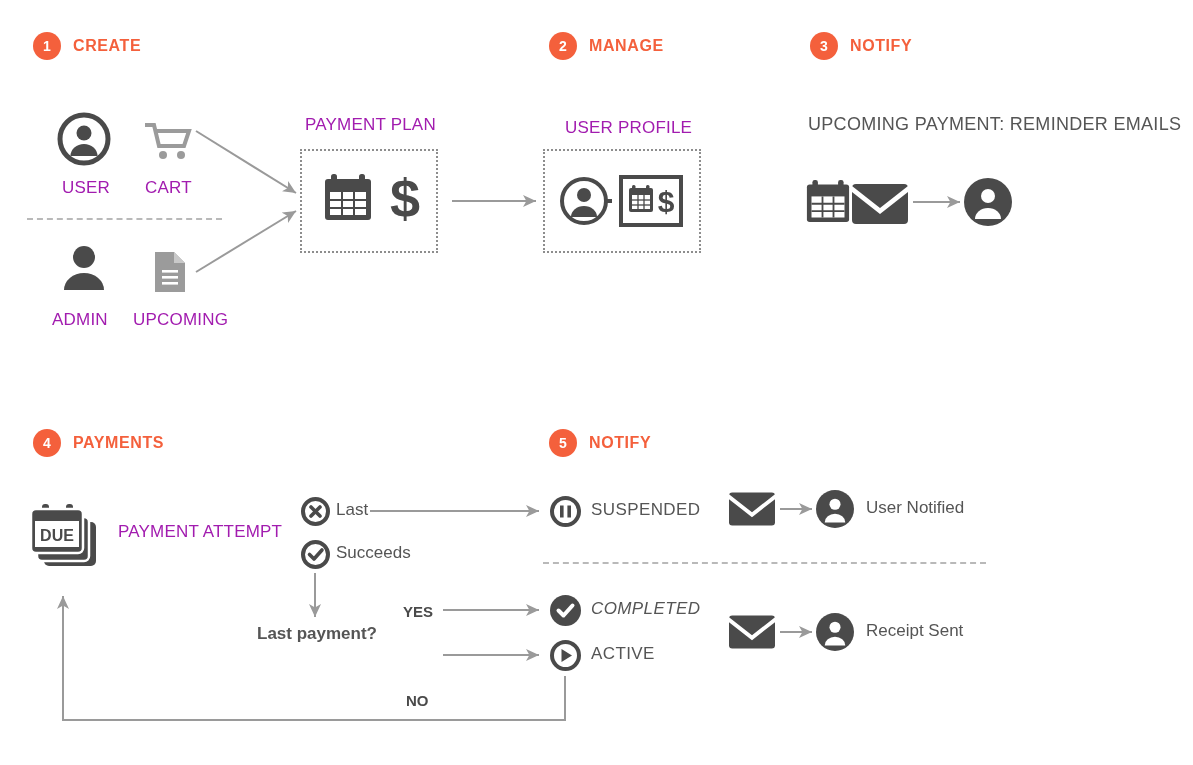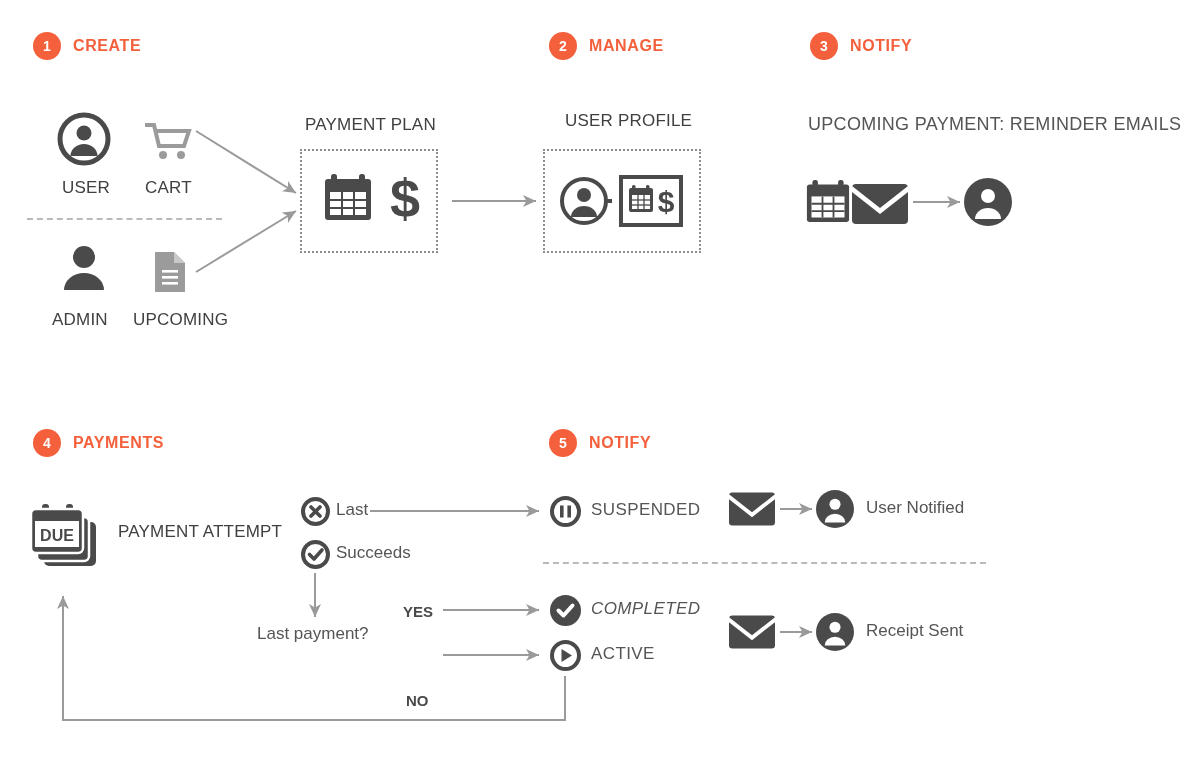"PAYMENT PLAN" .cap { color: #404040 -> #a21caf }
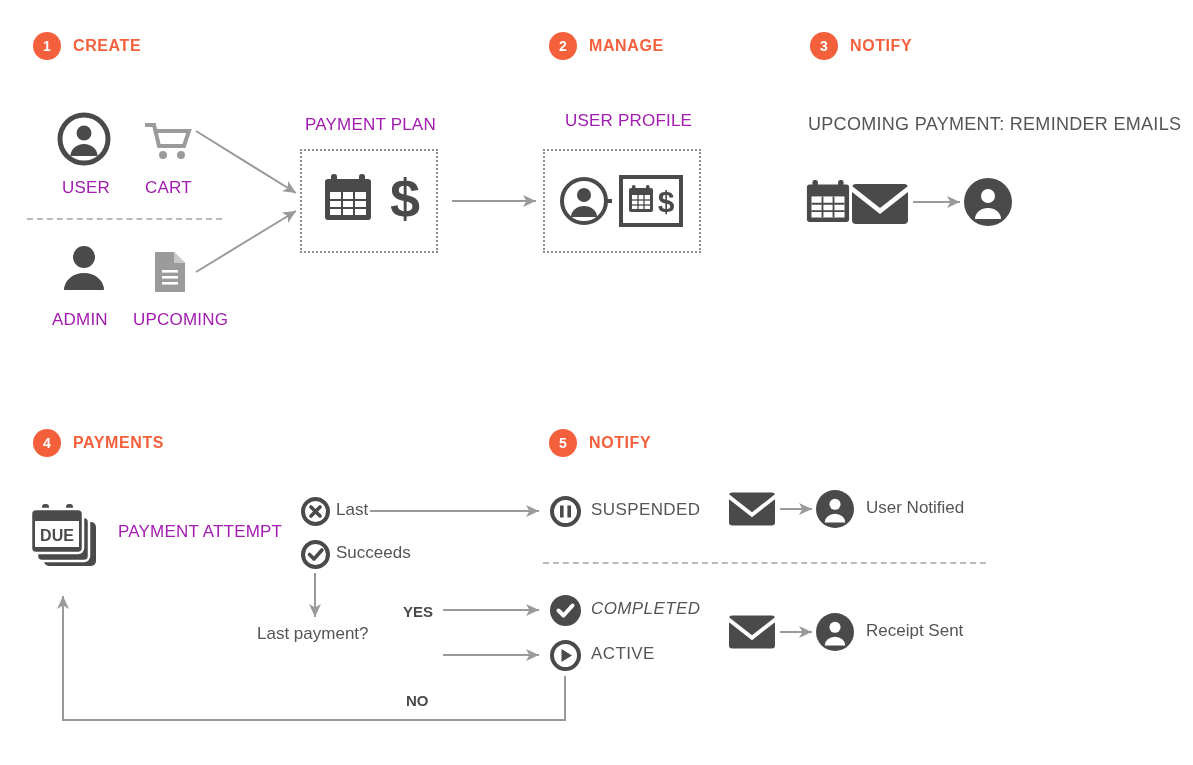"USER PROFILE" div.abs { top: 111px -> 118px }
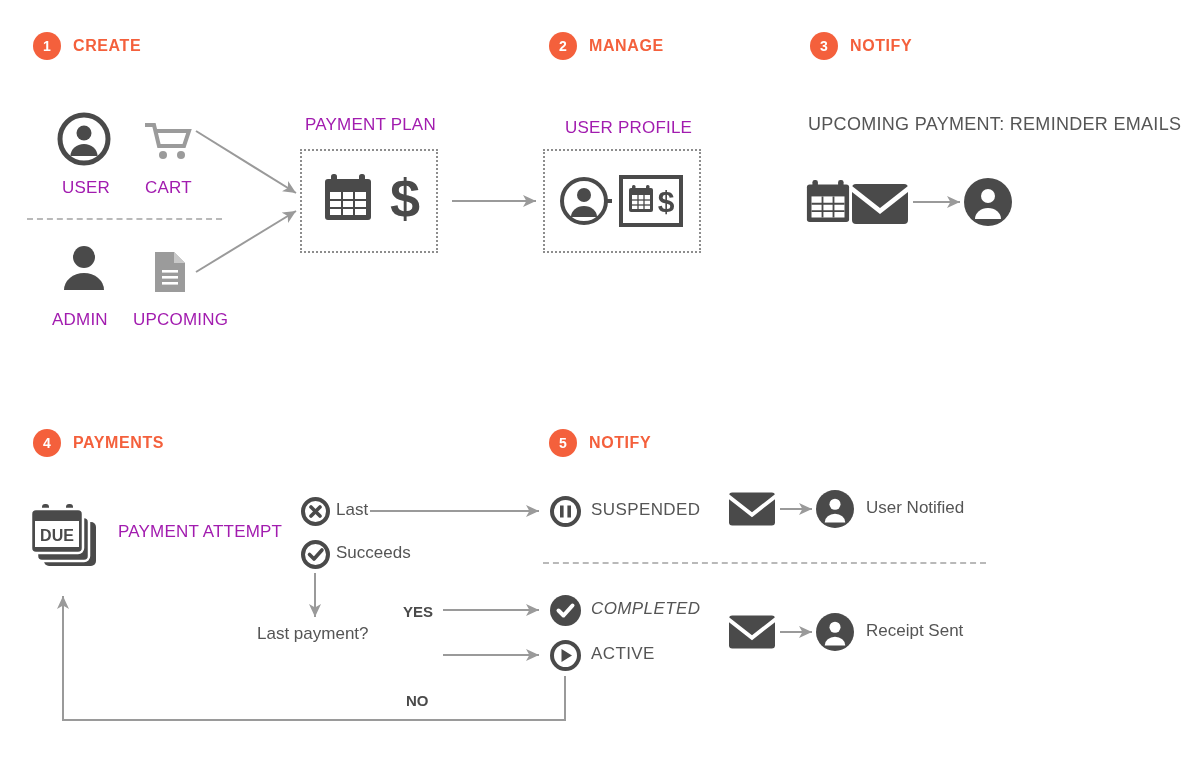"Last payment?" div.abs { font-weight: none -> bold }
